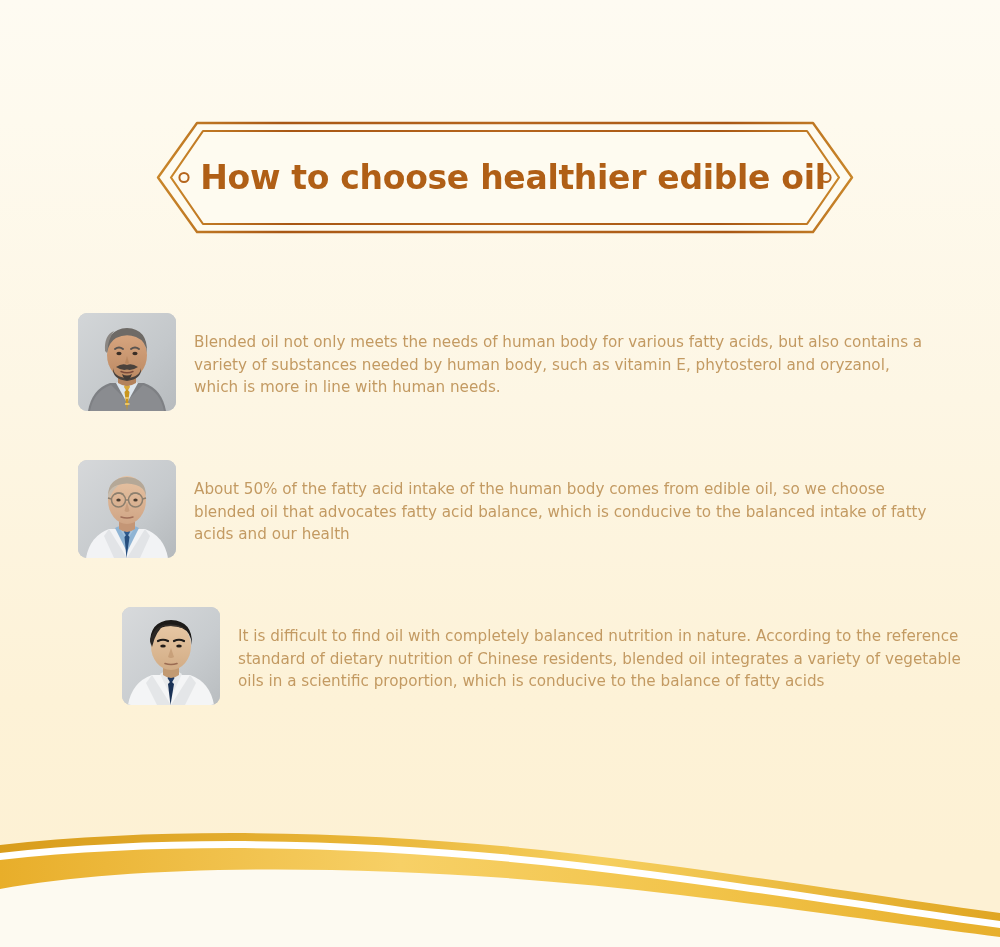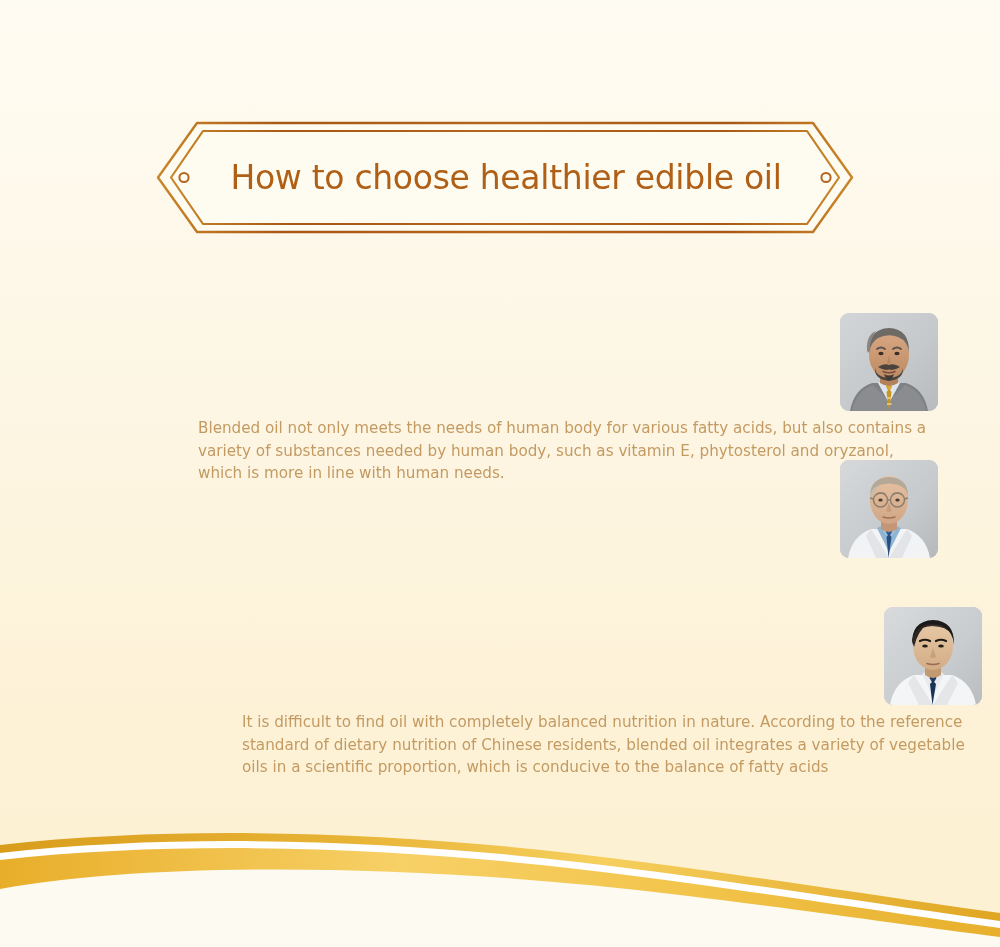"How to choose healthier edible" #banner-title { font-weight: normal -> bold; left: 1px -> 8px }
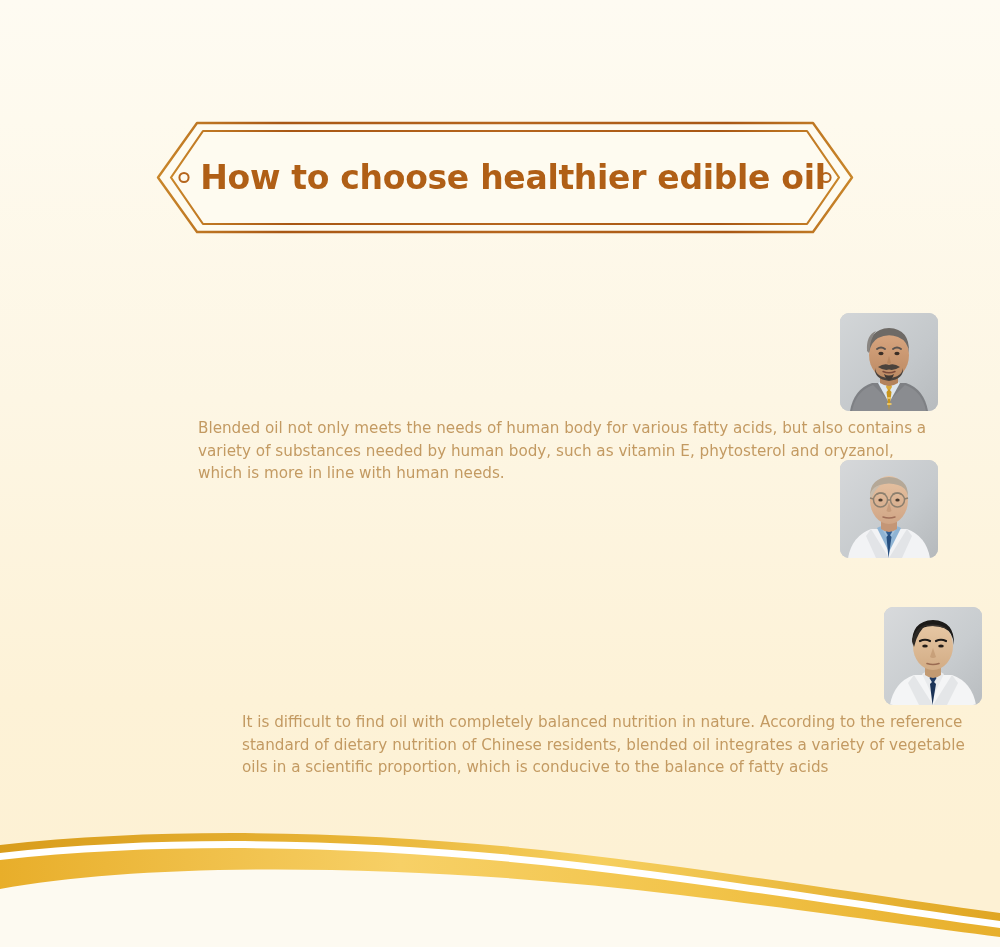"Blended oil not only meets" .row { align-items: flex-end -> center; flex-direction: column -> none }
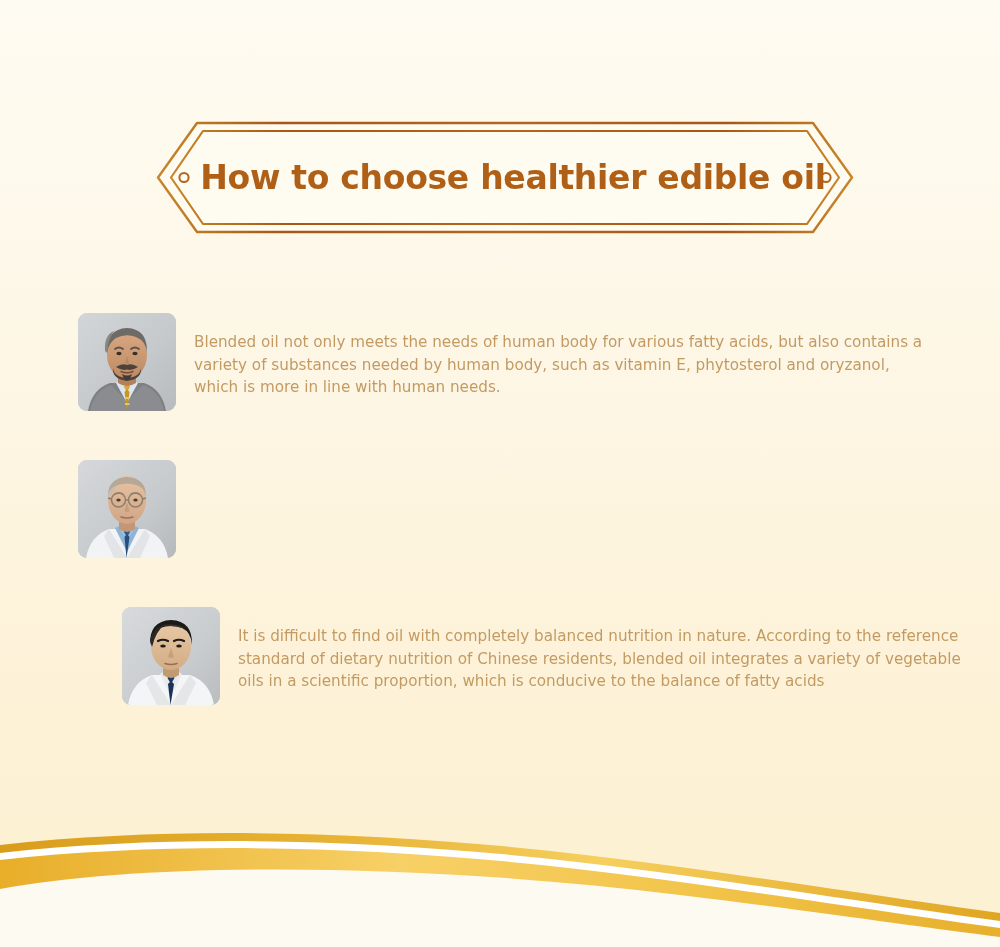"About 50% of the fatty" div.row-text { html: none -> <div>About 50% of the fatty acid intake of the human body comes from edible oil, so we choose blended oil that advocates fatty acid balance, which is conducive to the balanced intake of fatty acids and our health</div> }
